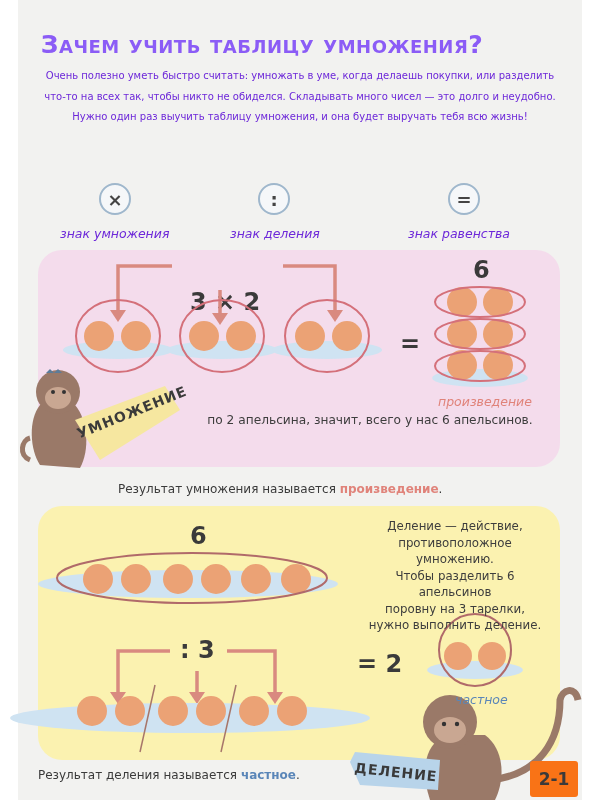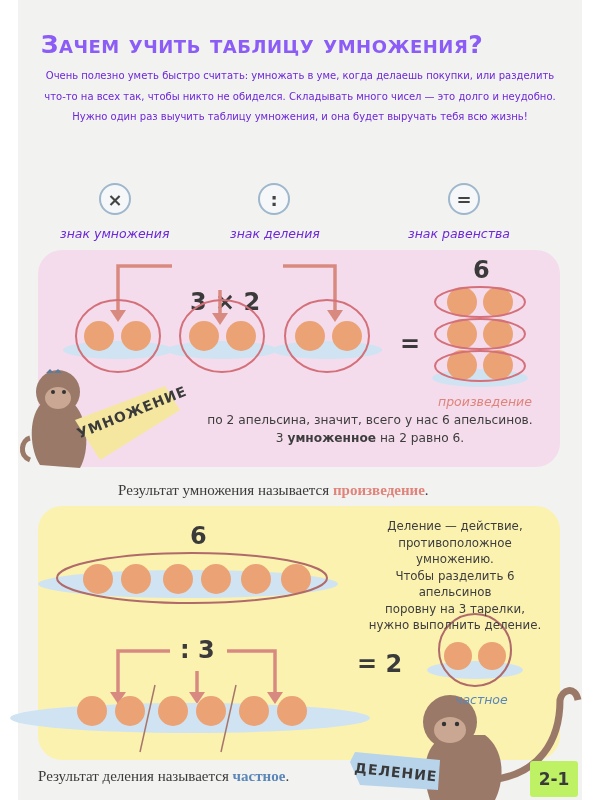"3 умноженное на 2 равно" div { html: <div><span>3 </span><b>умноженное</b><span> на 2 равно 6.</span></div> -> none }
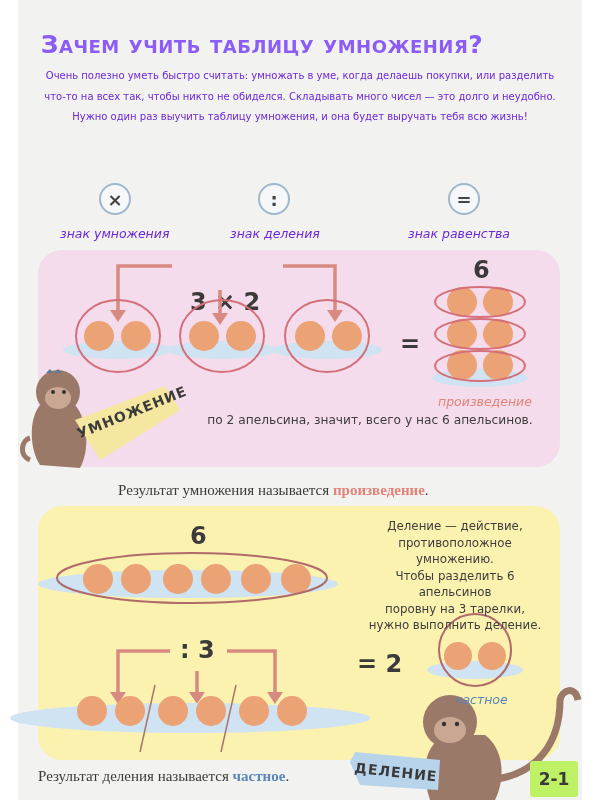"Результат умножения называется" .result-line { font-family: Liberation Serif, serif -> none; font-size: 15px -> 12px }
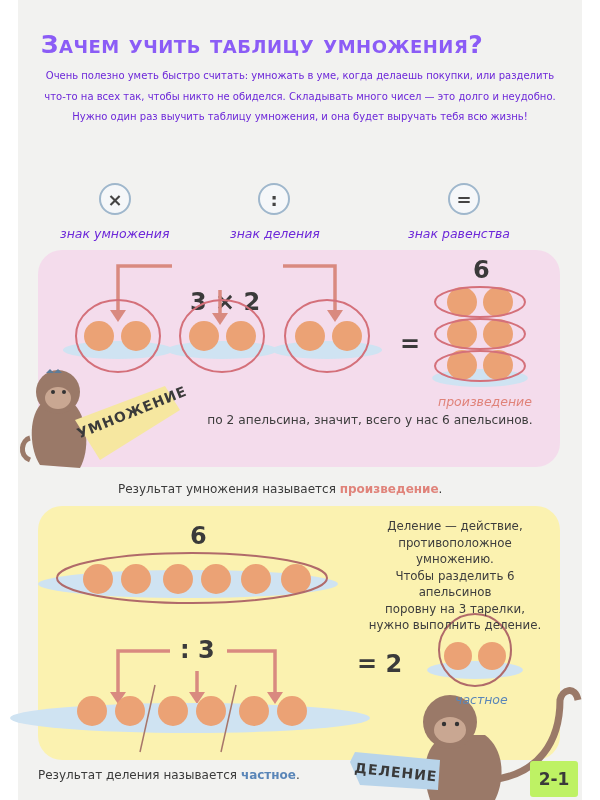"2-1" .page-num { background: #bef264 -> #f97316 }
